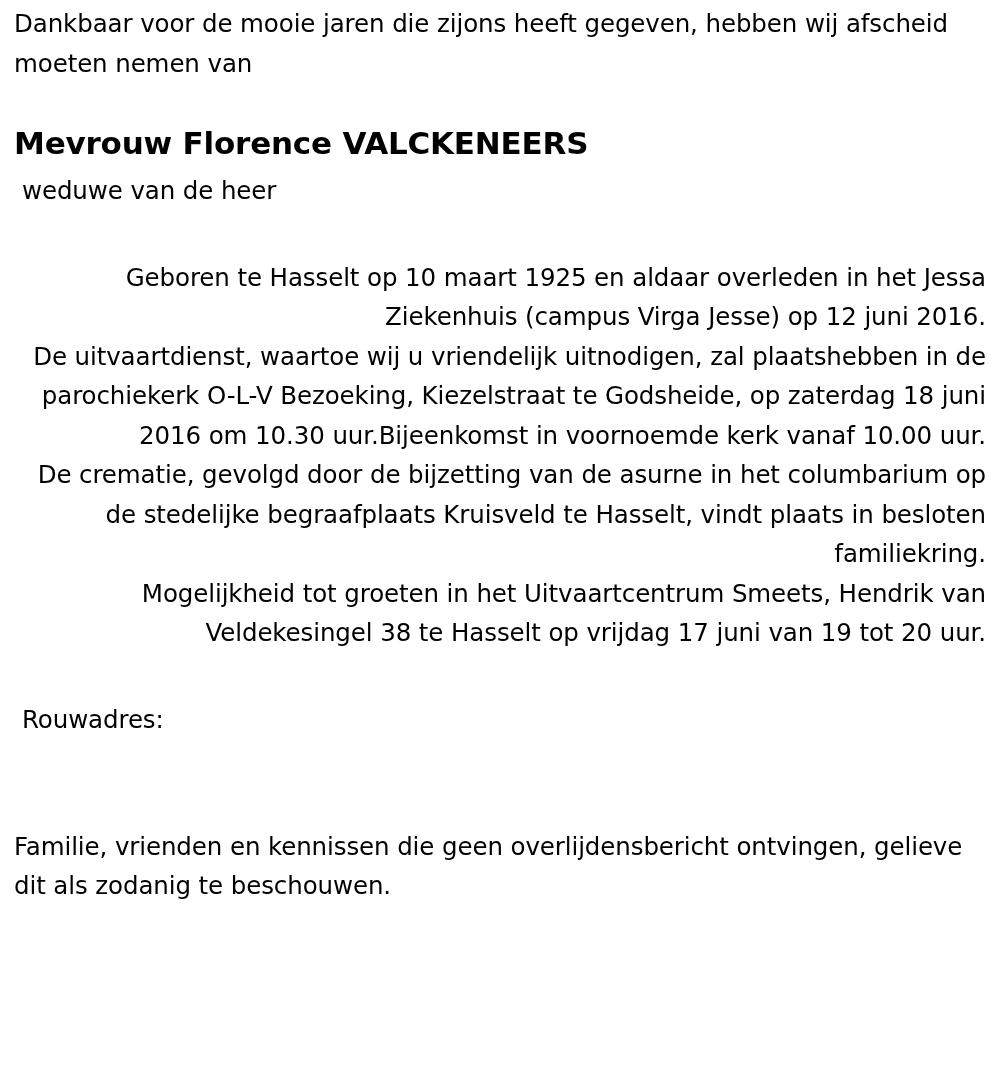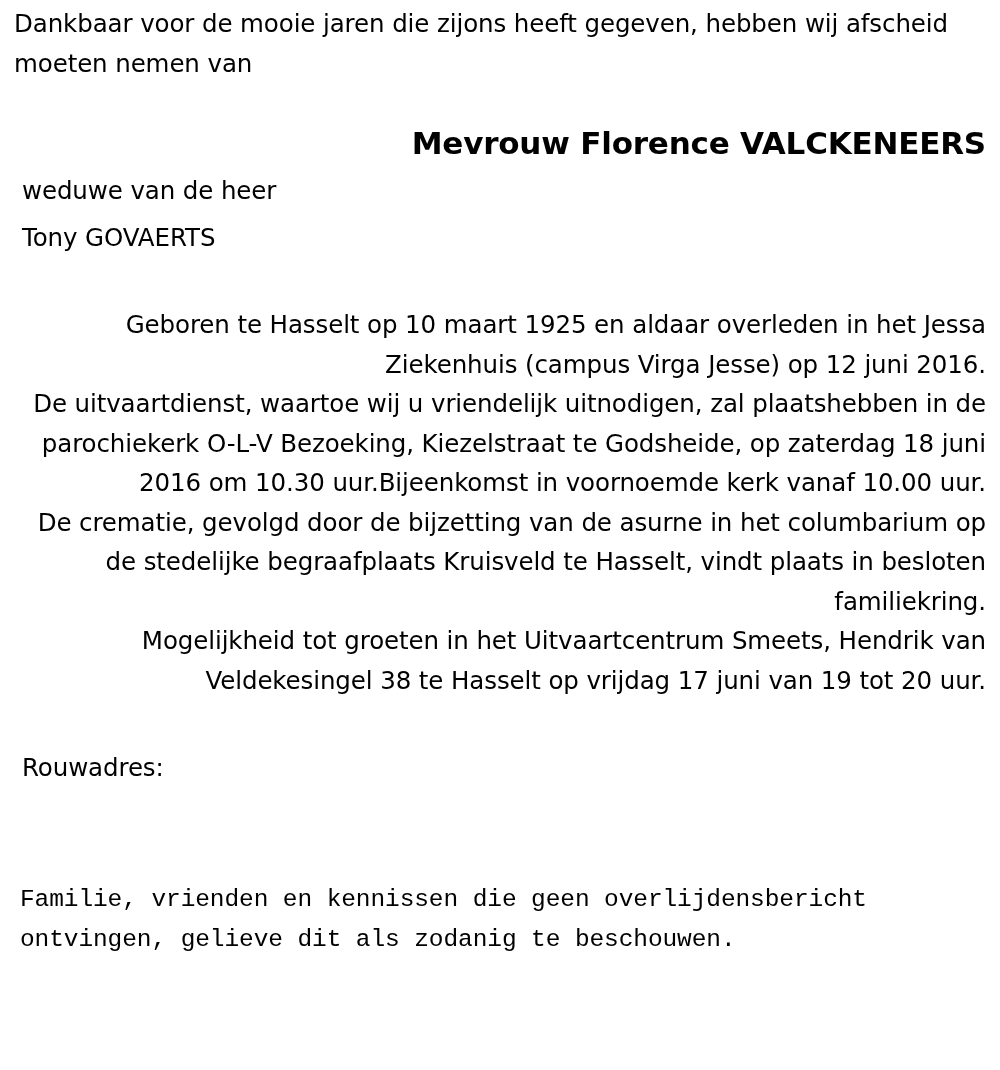"Mevrouw Florence VALCKENEERS" .deceased-name { text-align: right -> none }
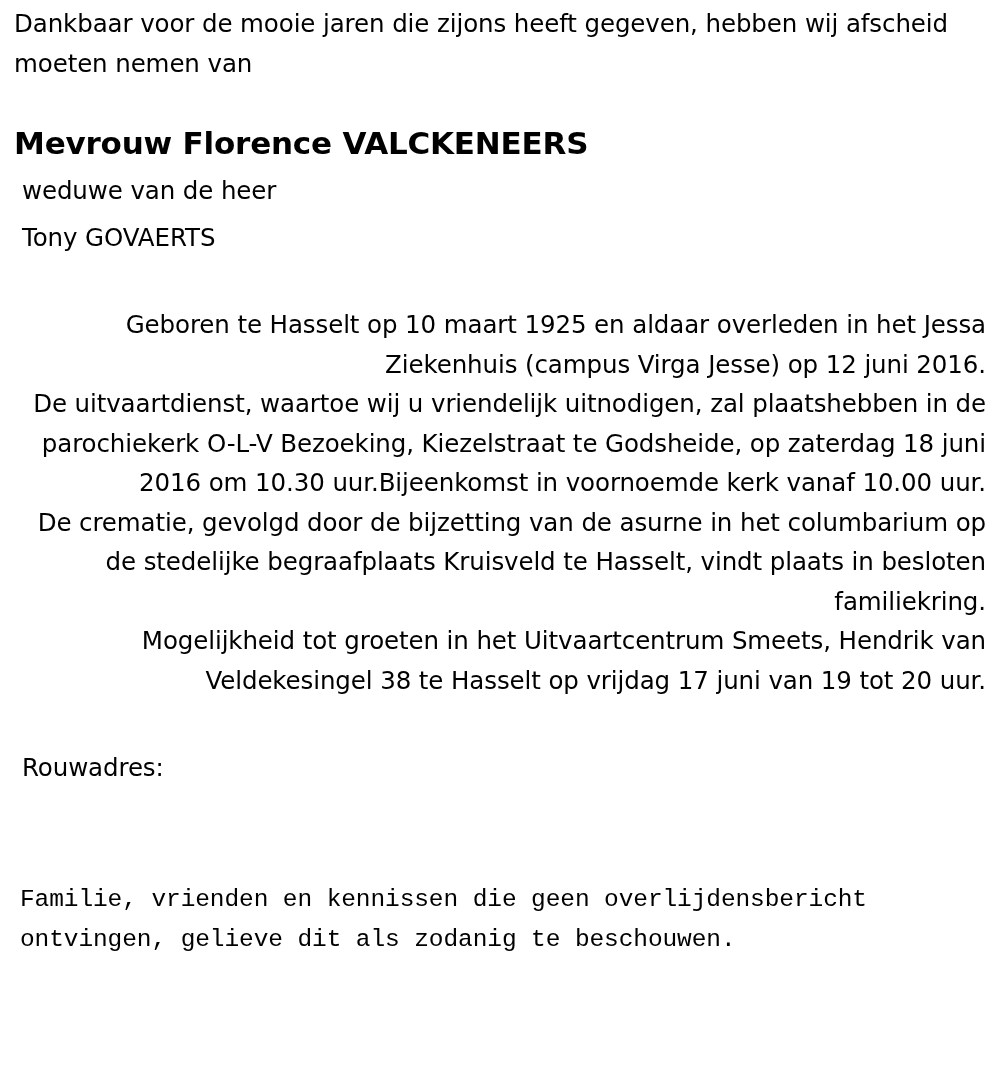"Tony GOVAERTS" p.block { html: <p>Tony GOVAERTS</p> -> none }
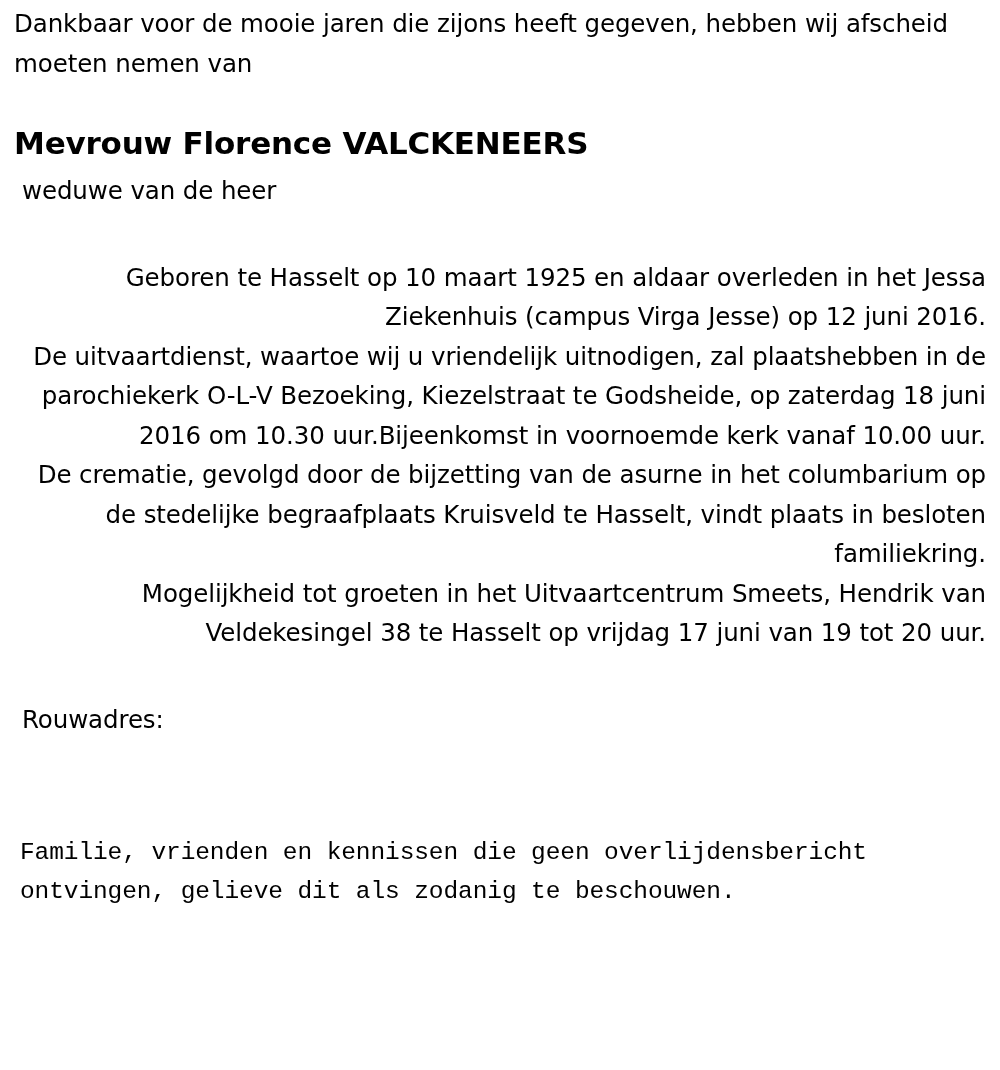"Familie, vrienden en kennissen die" .closing { font-family: Liberation Mono, monospace -> none; margin: 6px -> 0 }
